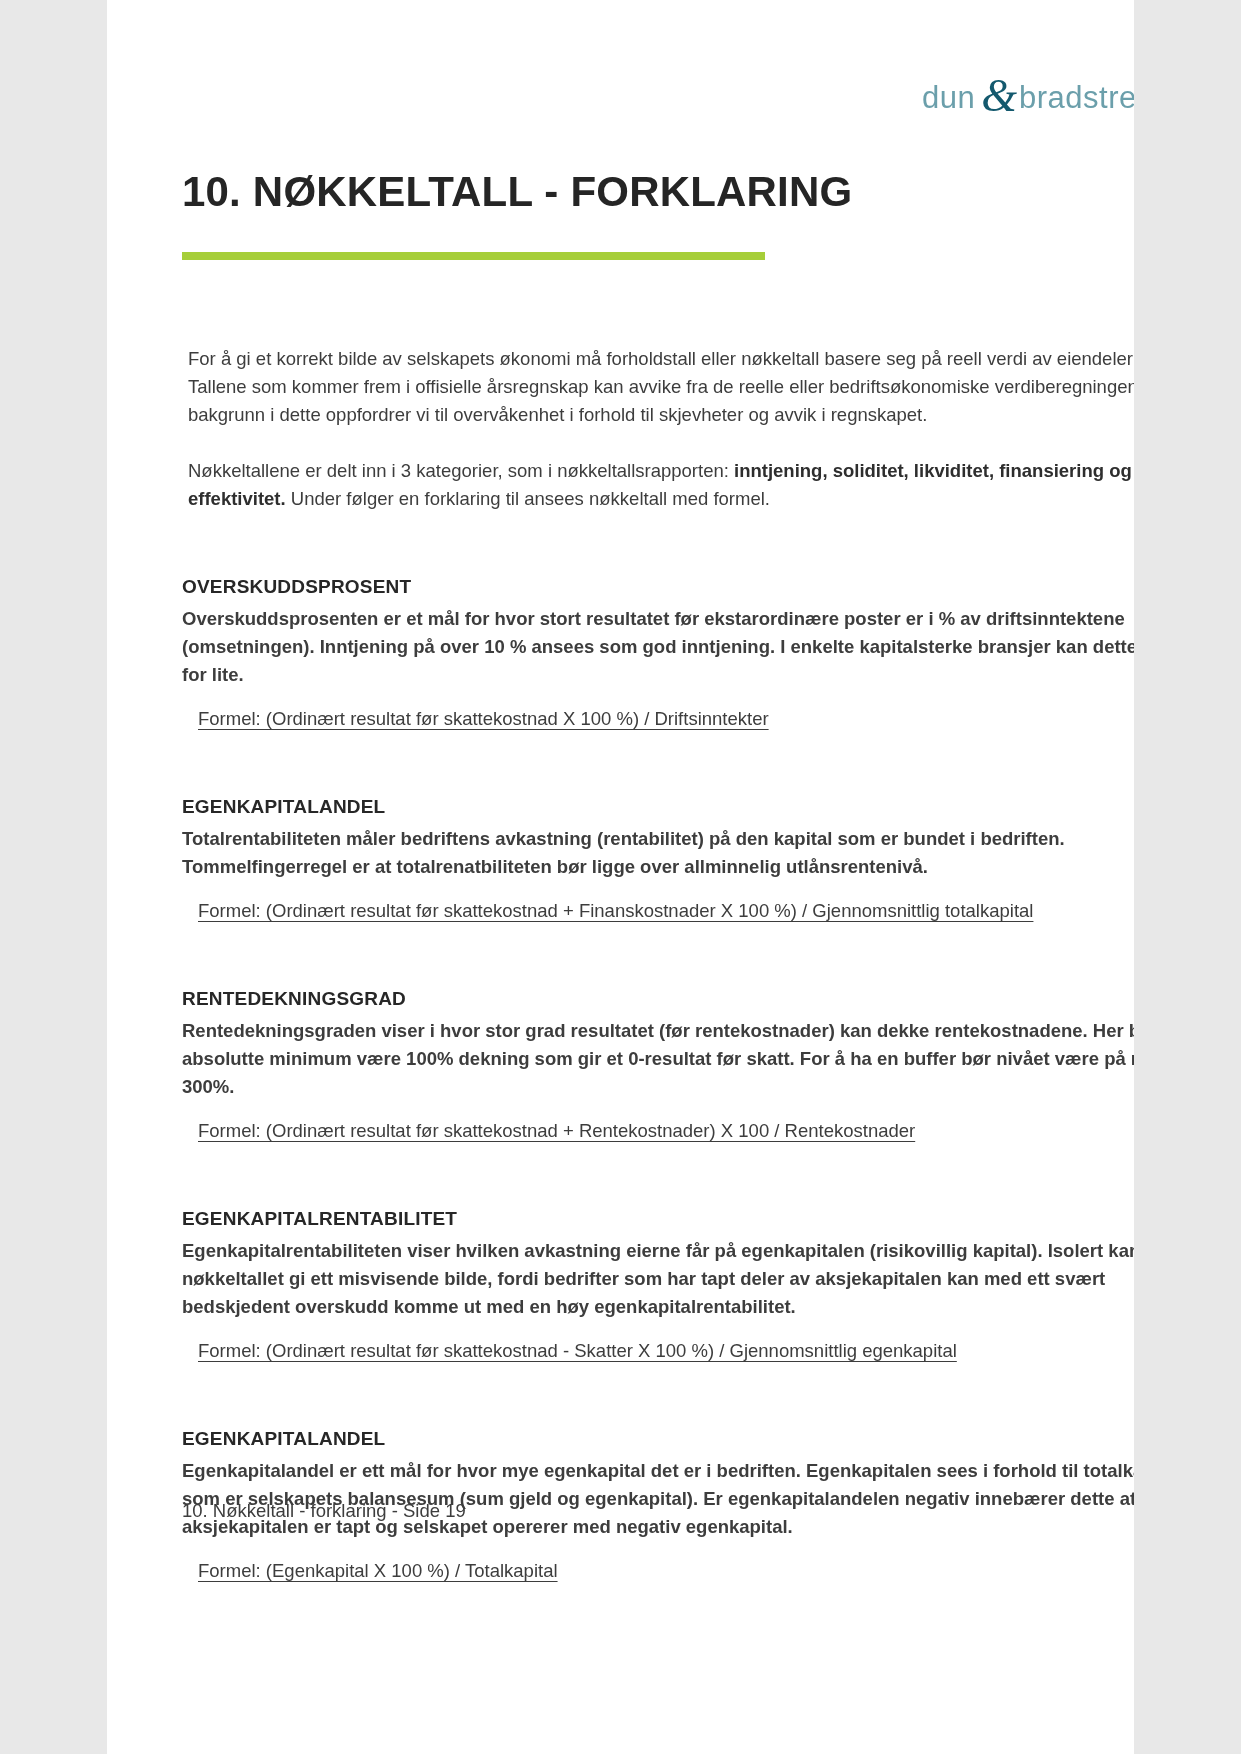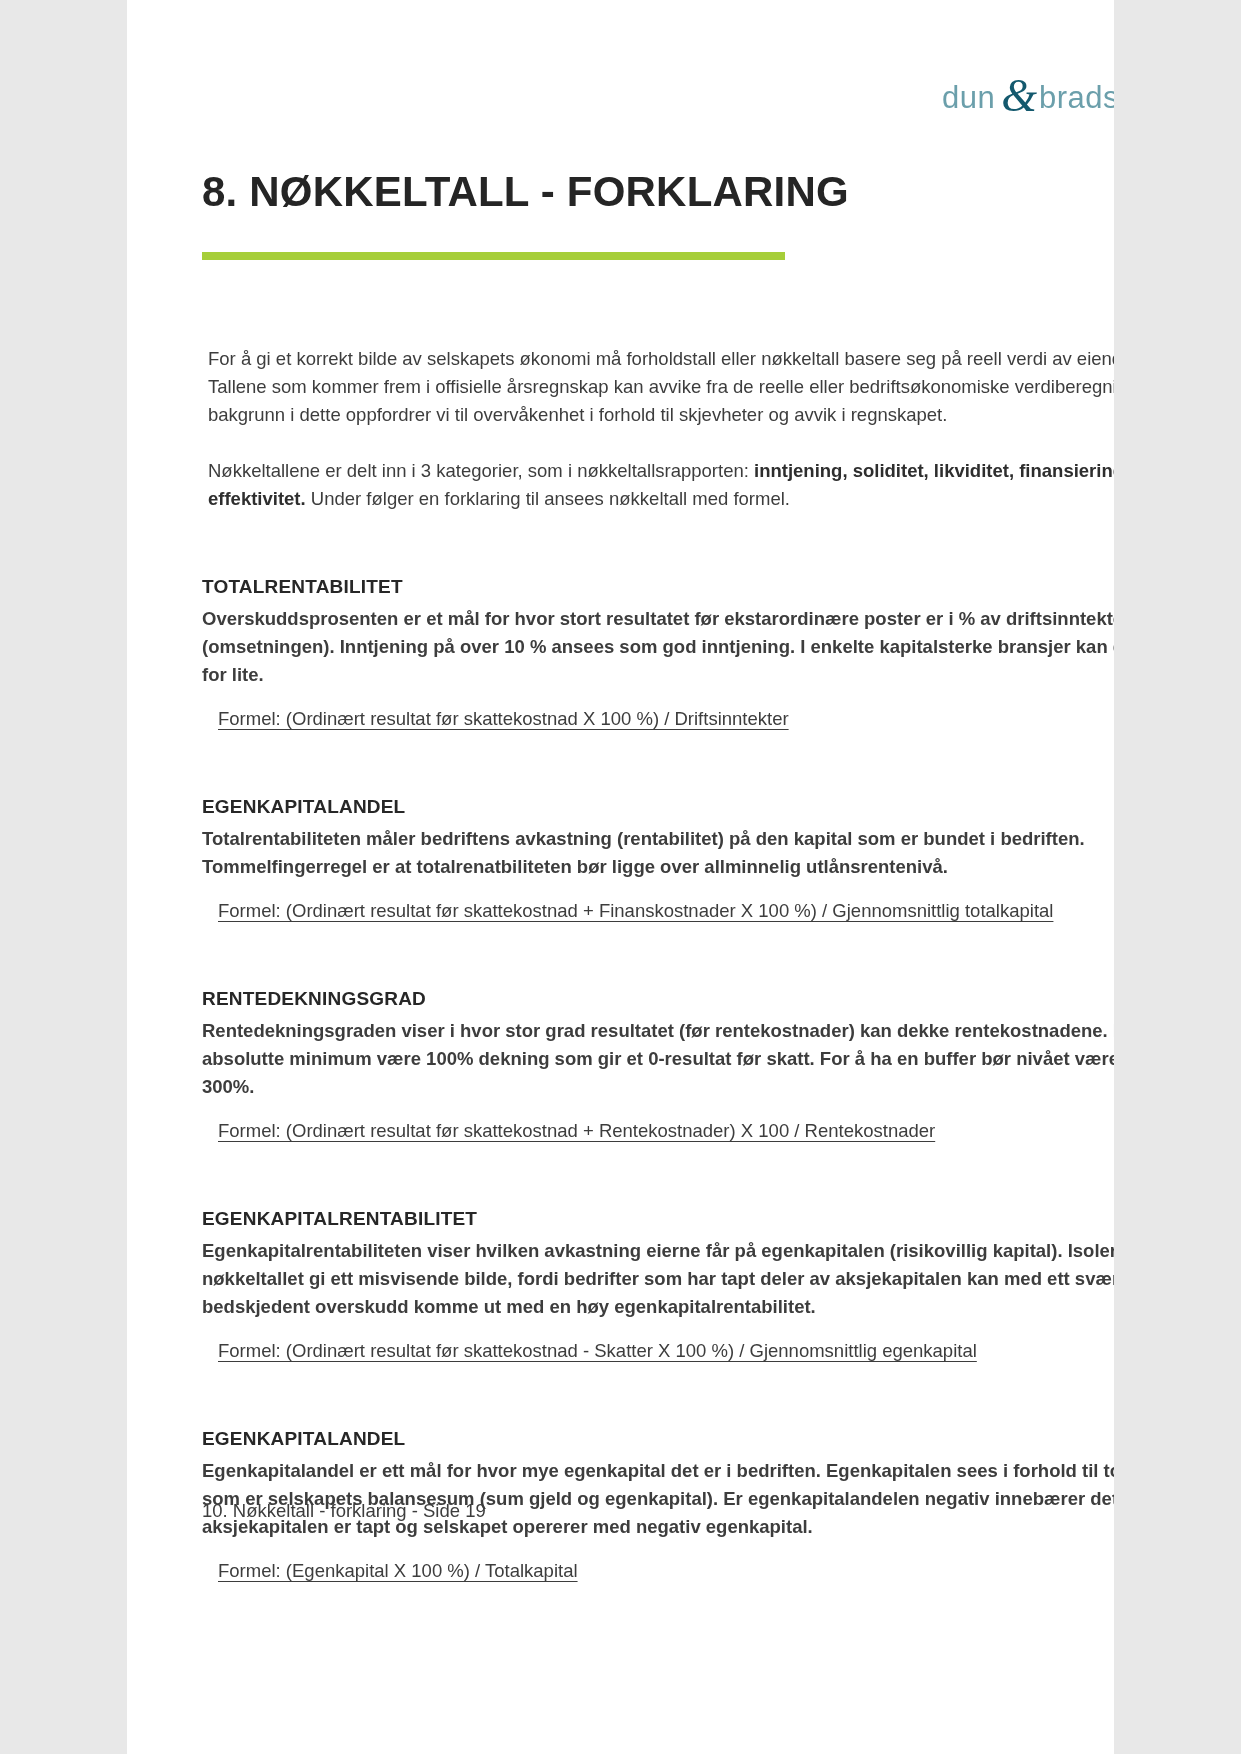"dun" .page { padding-left: none -> 40px }
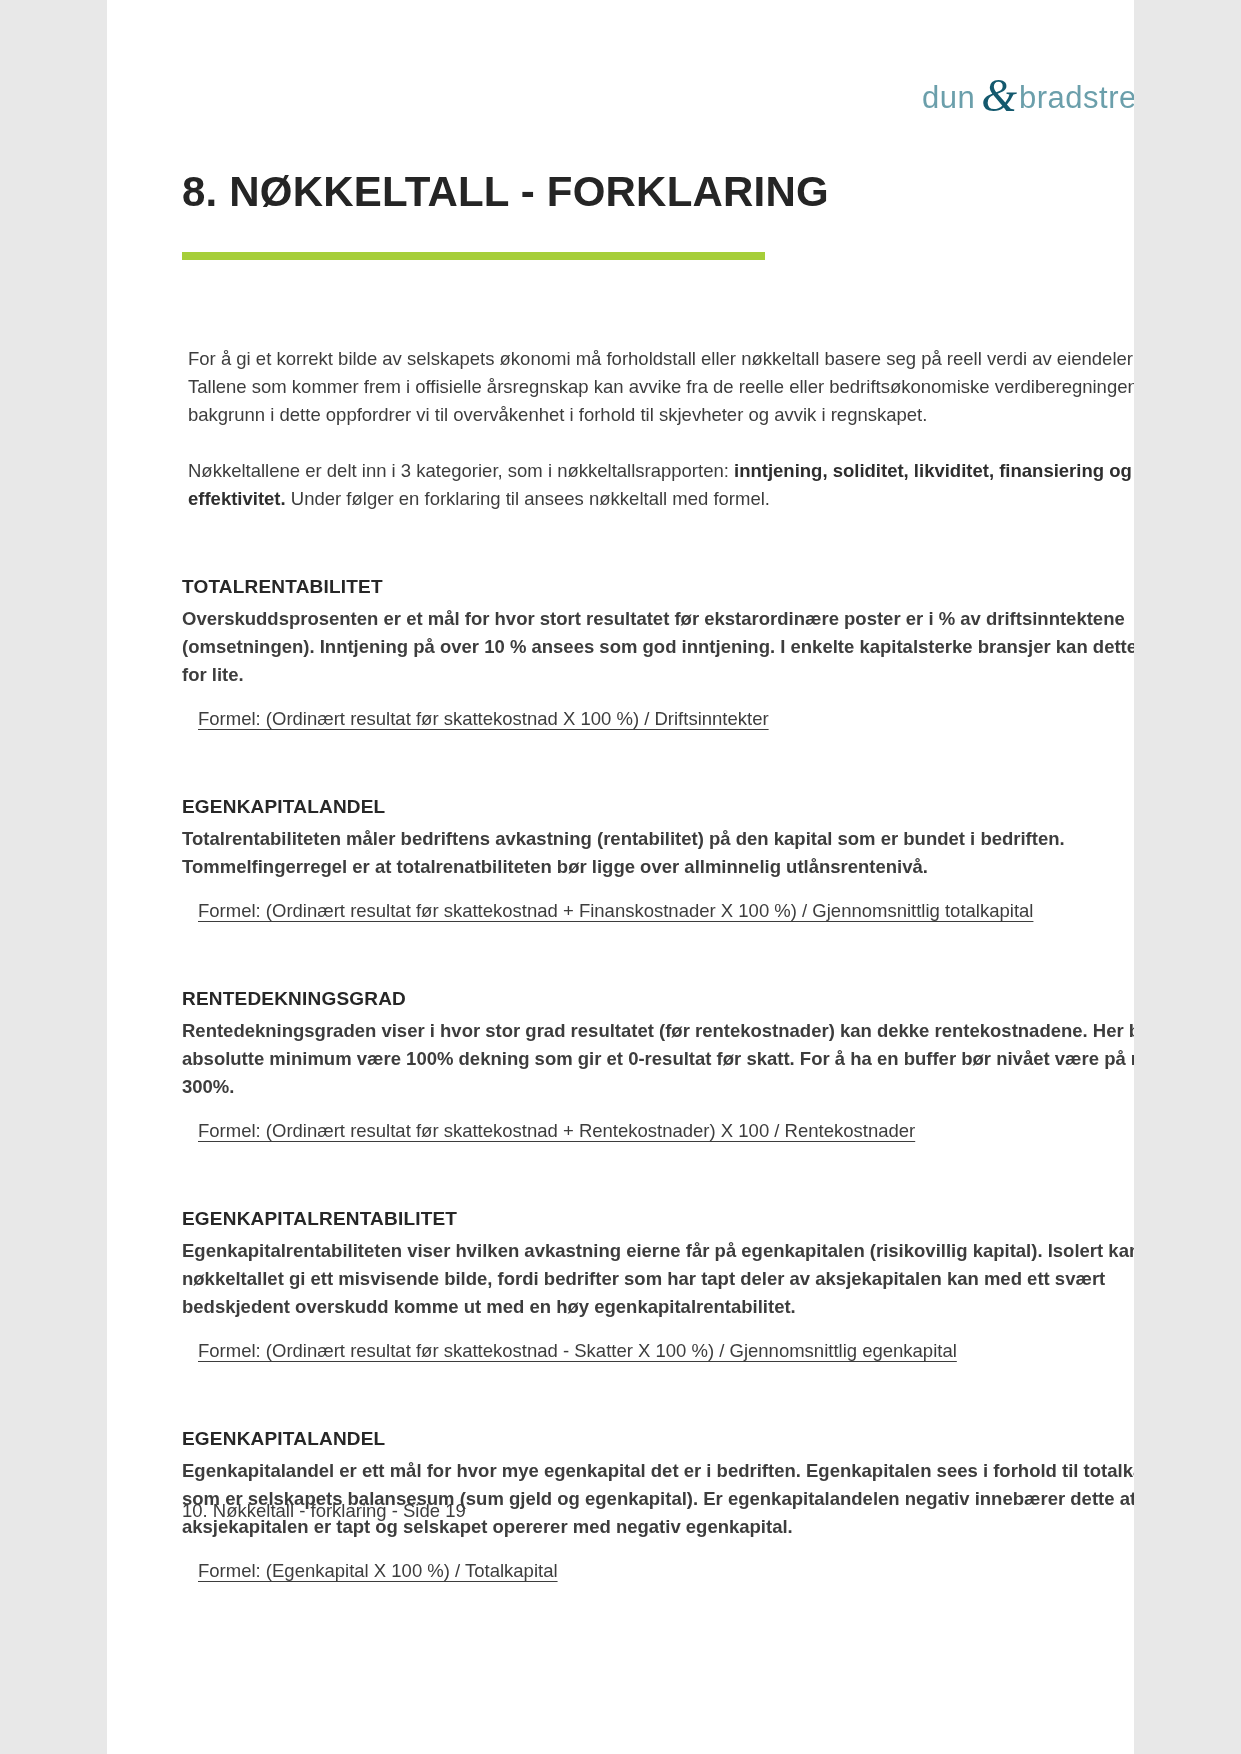"8. NØKKELTALL - FORKLARING" h1.page-title { text: 8 -> 10 }
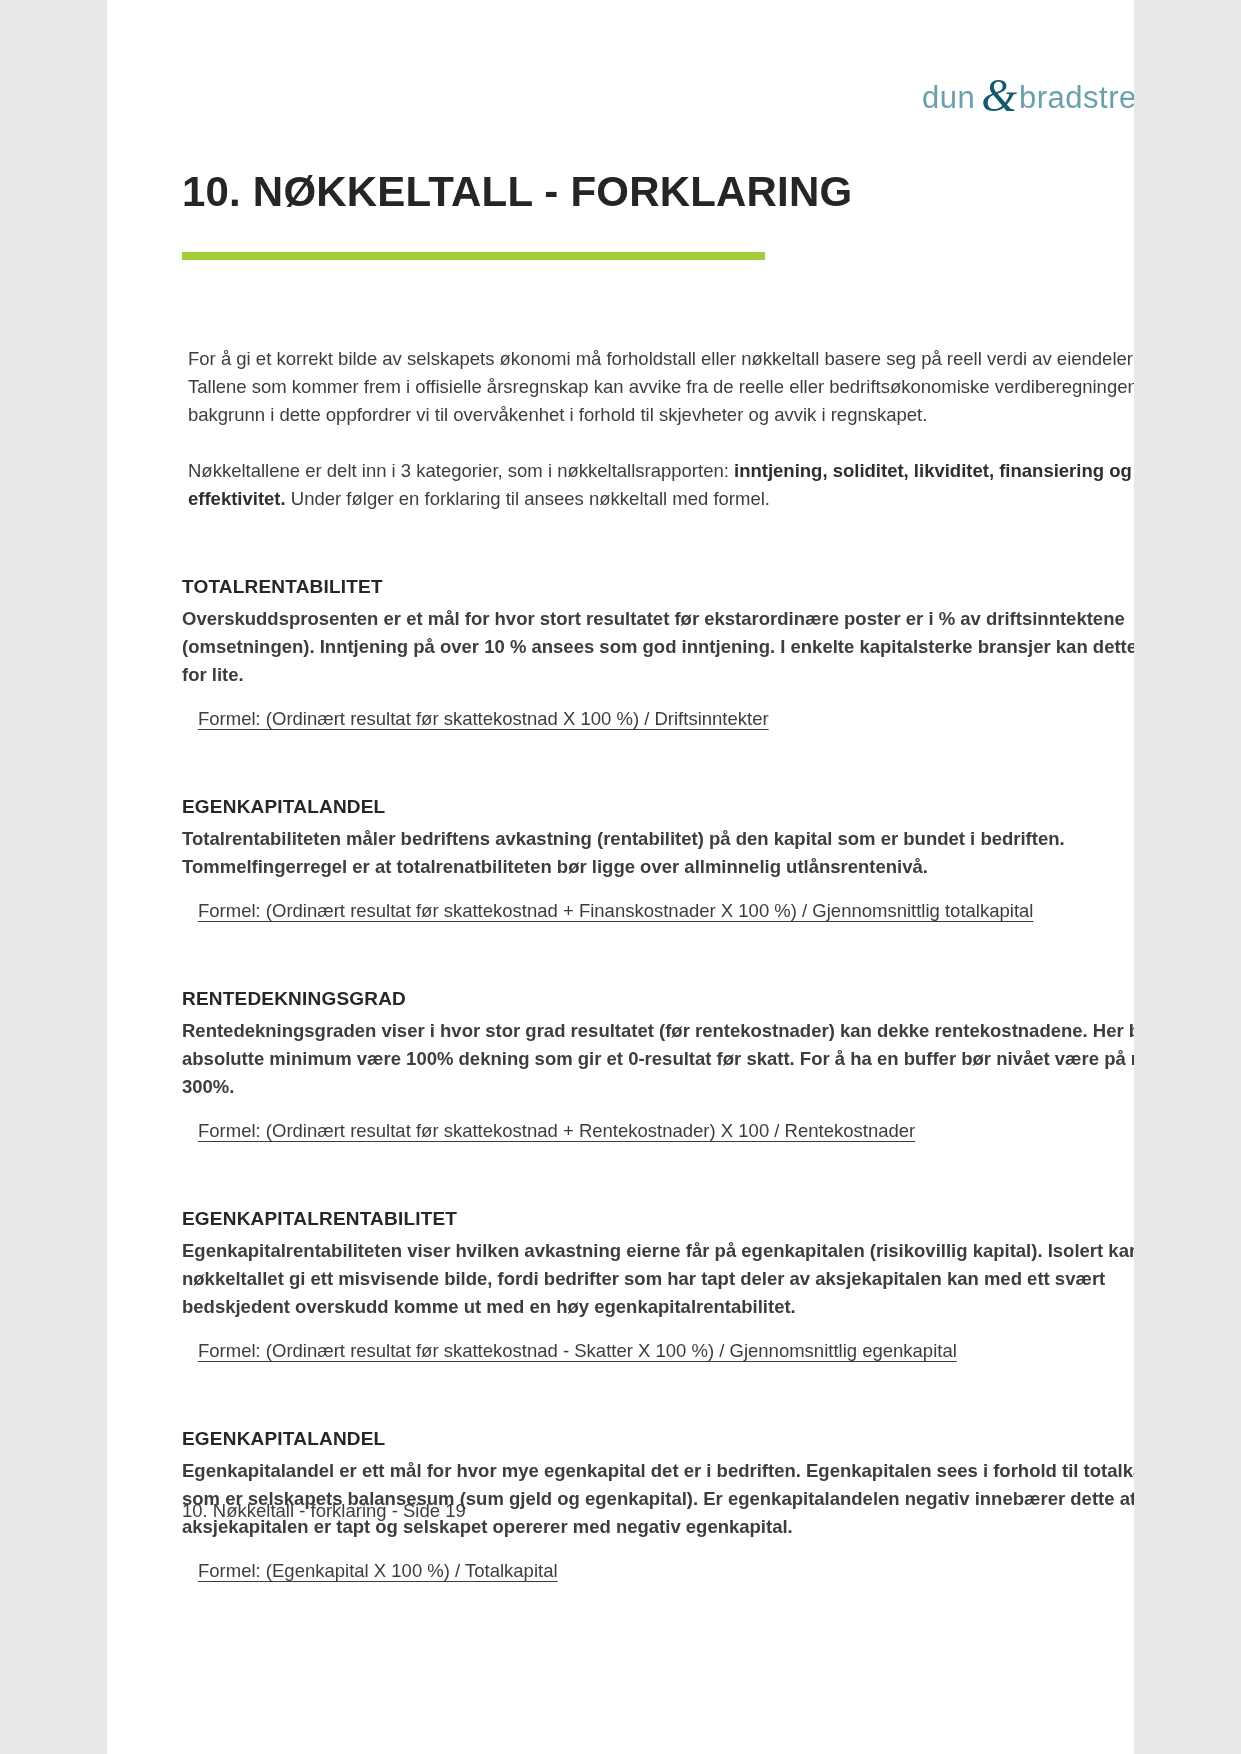"TOTALRENTABILITET" h2 { text: TOTALRENTABILITET -> OVERSKUDDSPROSENT }
